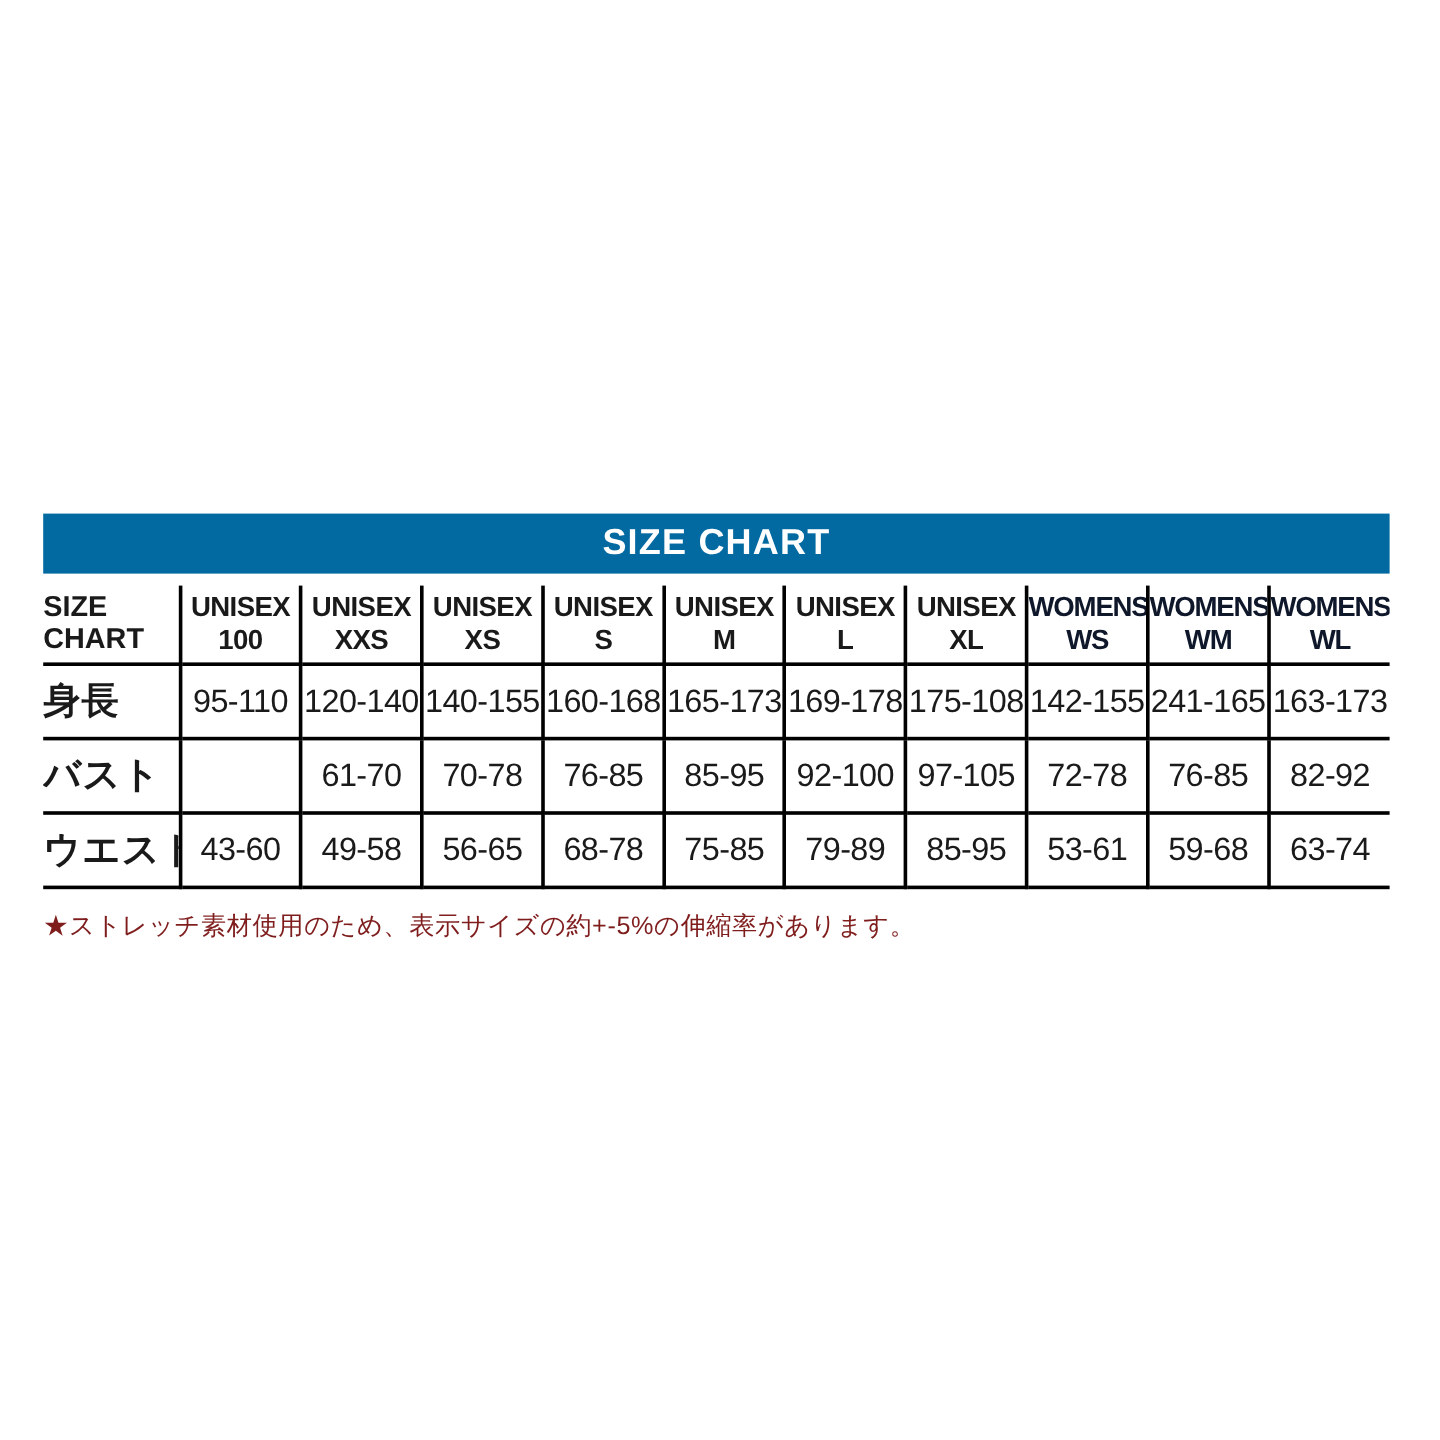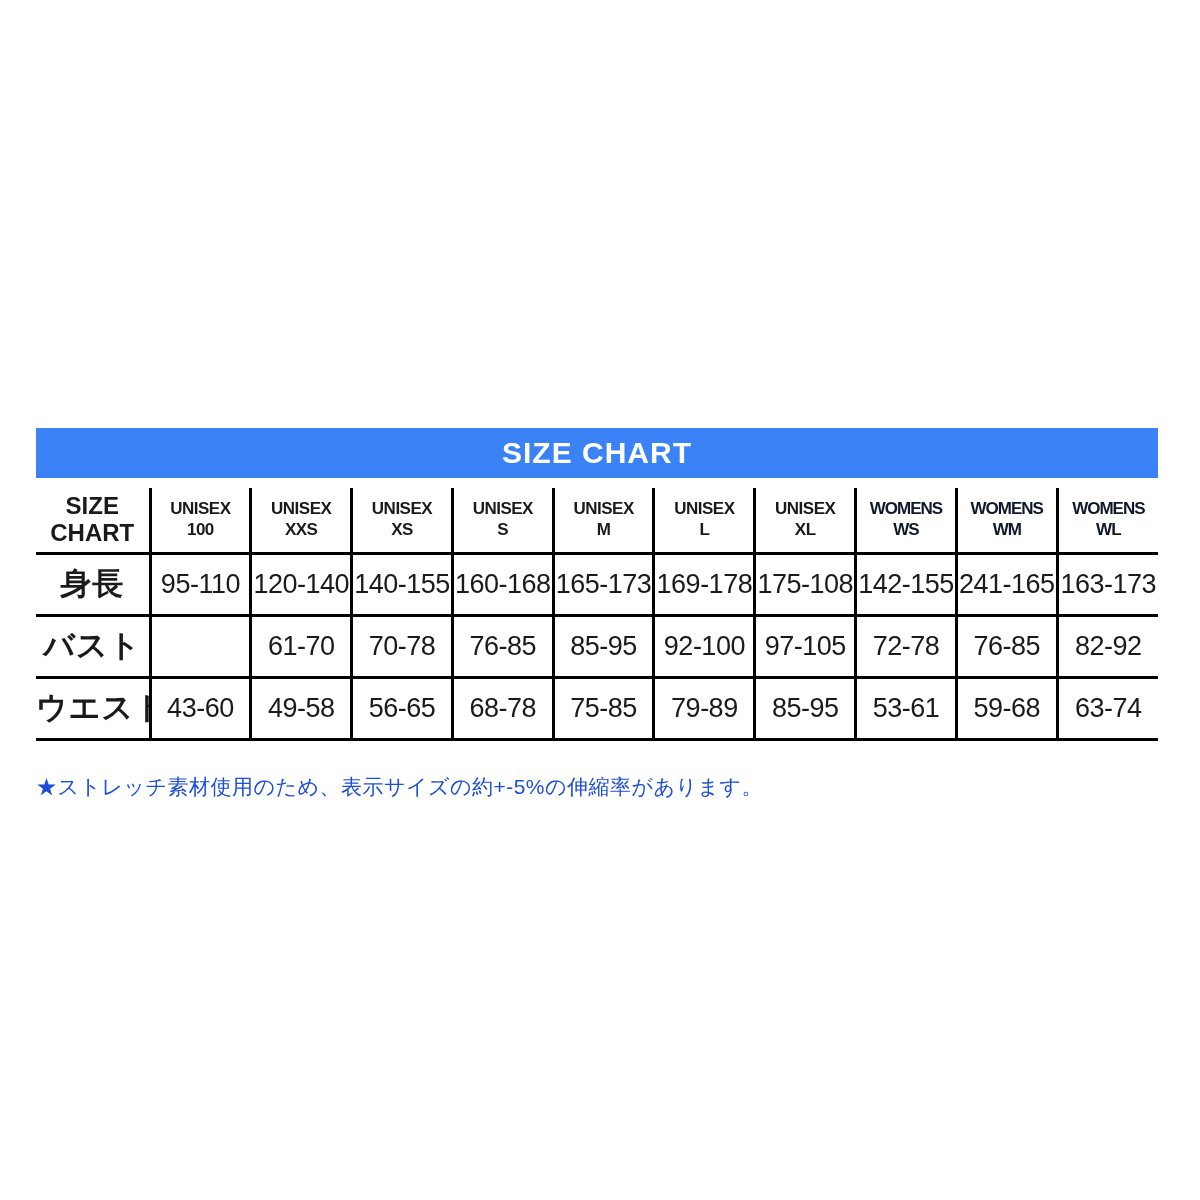"SIZE CHART" .banner { background: #3b82f6 -> #0369a1 }
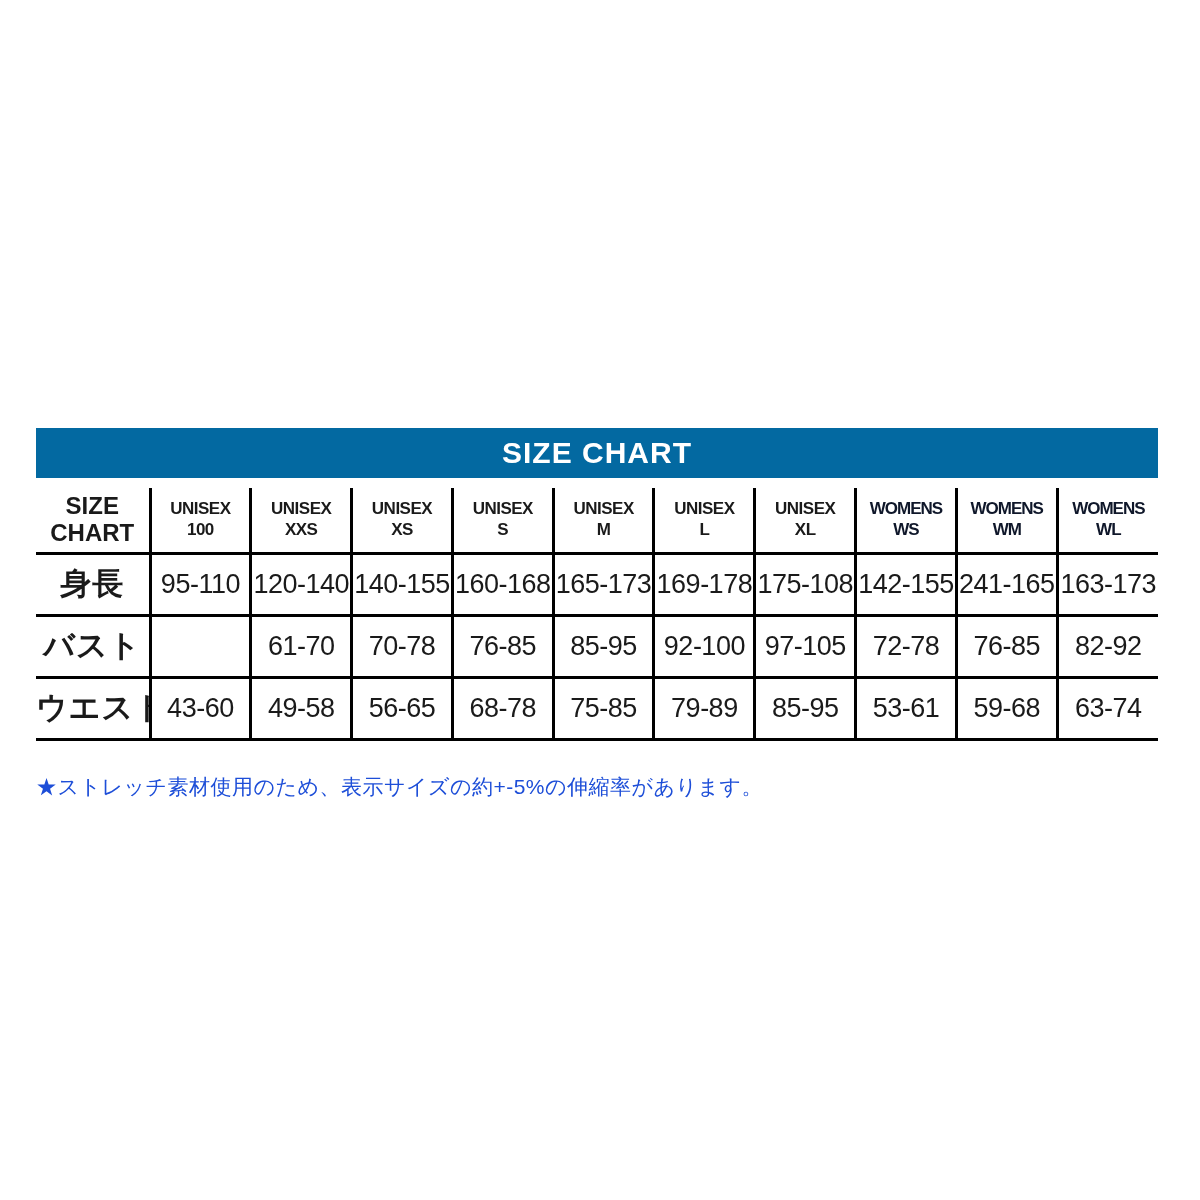"SIZE" .size-table tr th:first-child, .size-table tr td:first-child { text-align: center -> none }
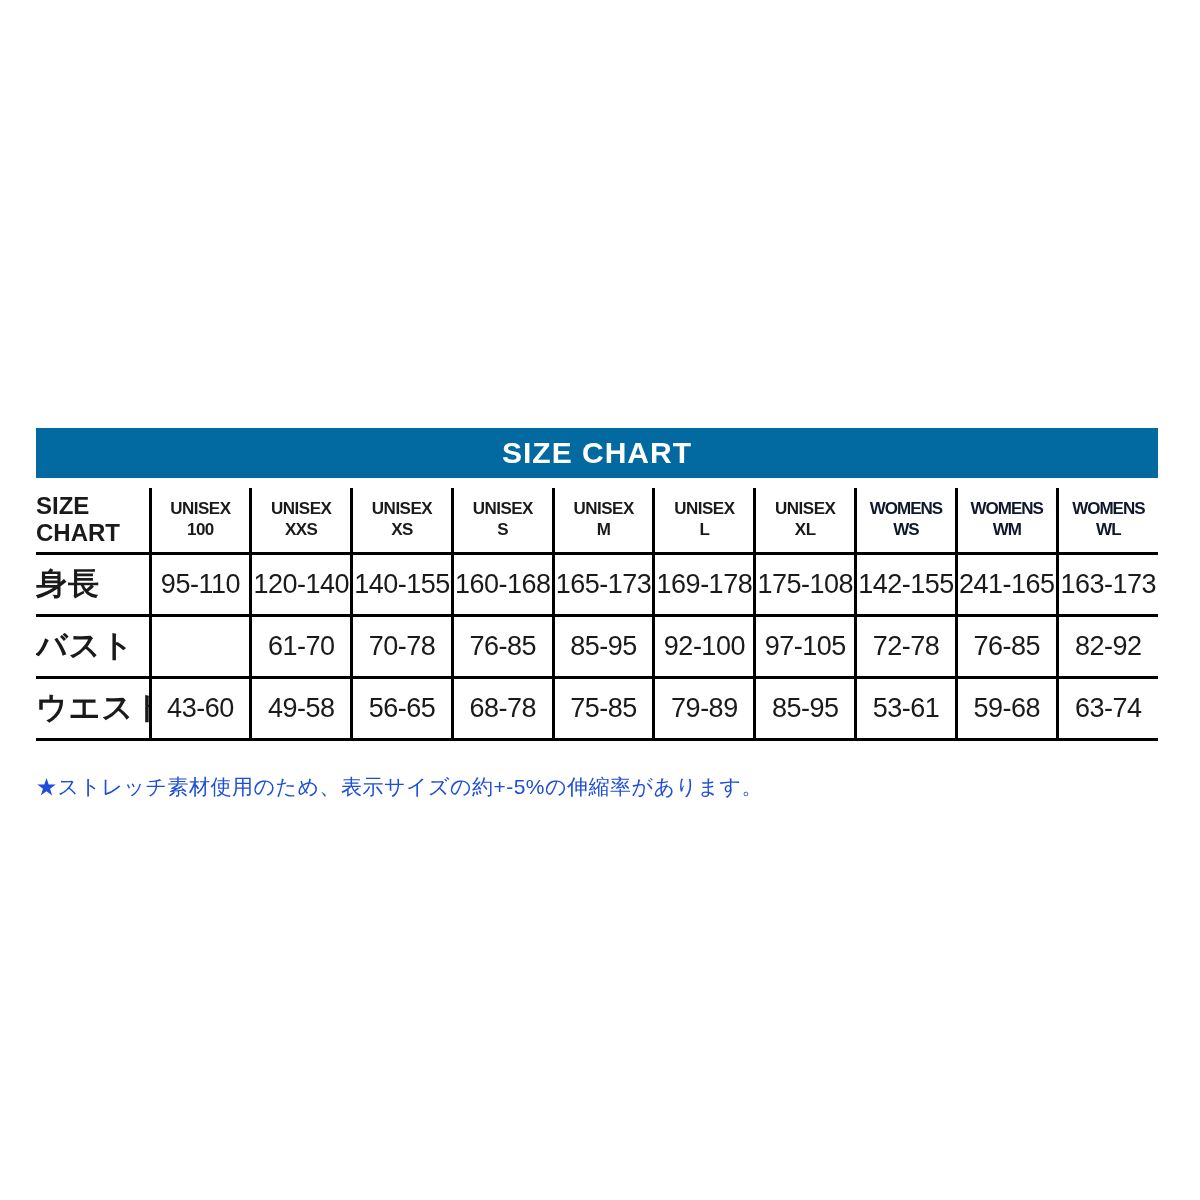"UNISEX" .col-head { font-size: 17px -> 23px }
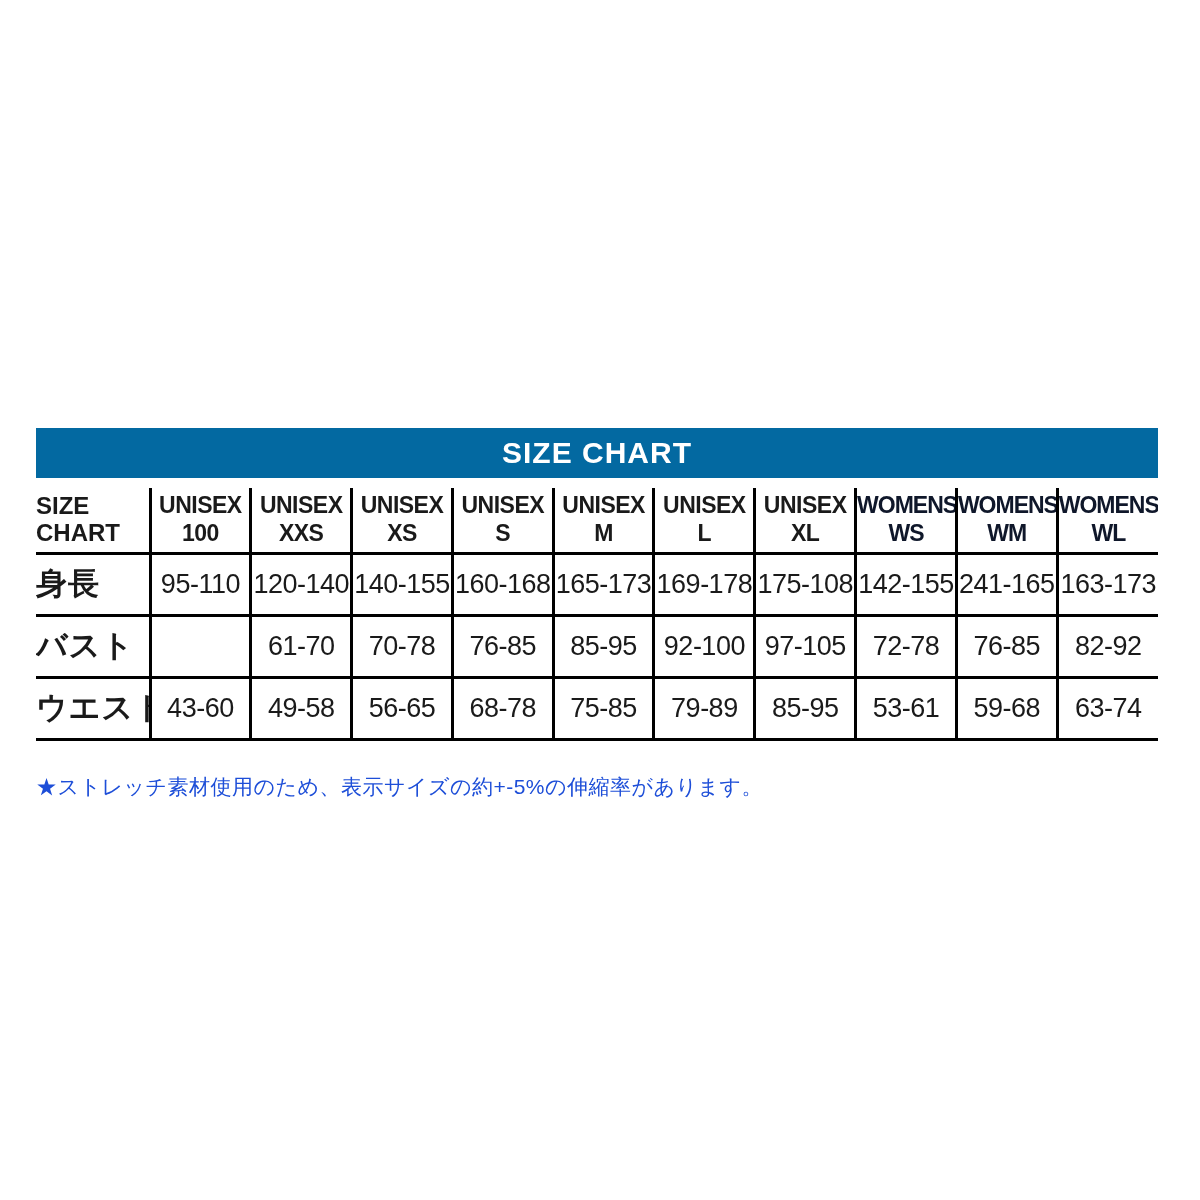"★ストレッチ素材使用のため、表示サイズの約+-5%の伸縮率があります。" .footnote { color: #1d4ed8 -> #7f1d1d; margin-top: 32px -> 16px }
